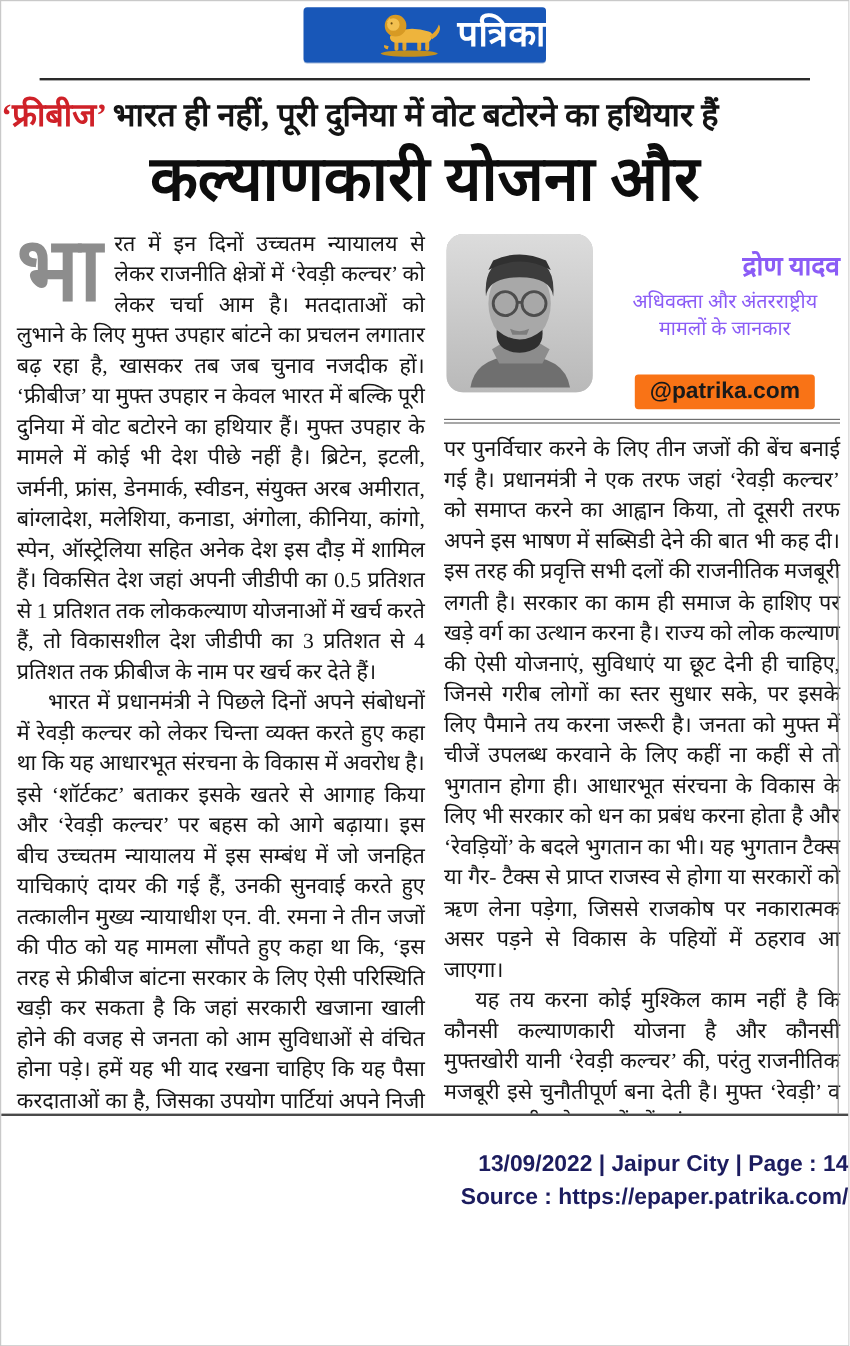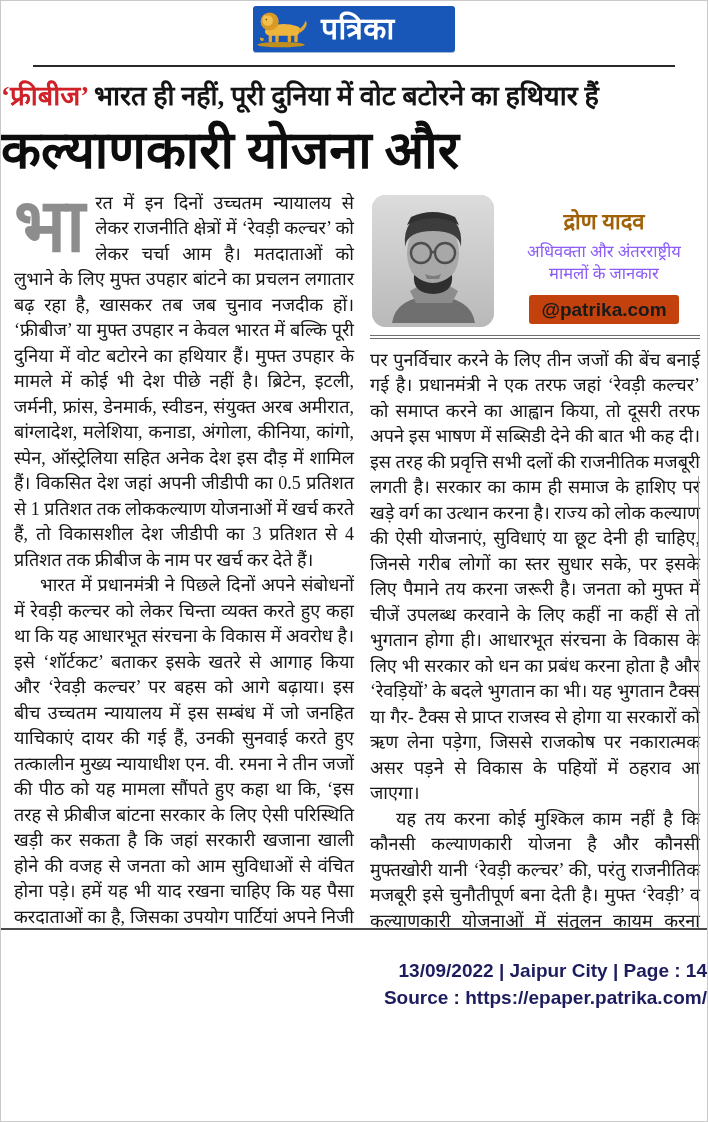"पत्रिका" .logo { justify-content: flex-start -> flex-end }
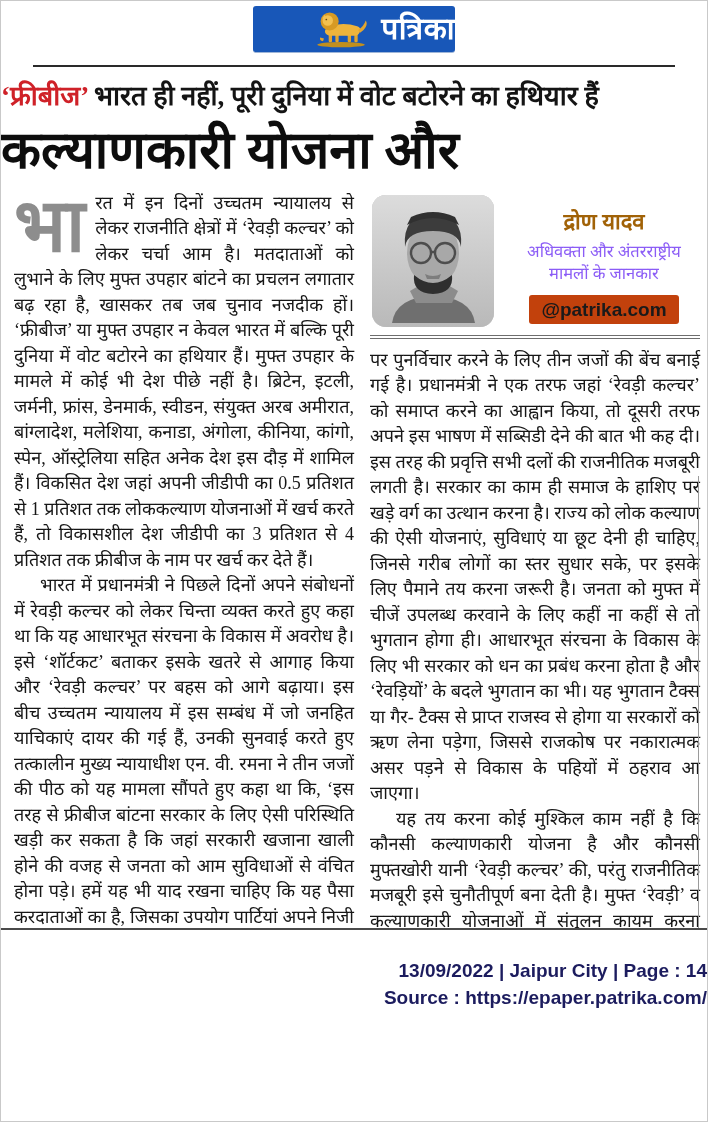"कल्याणकारी योजना और" .headline { text-align: left -> center }
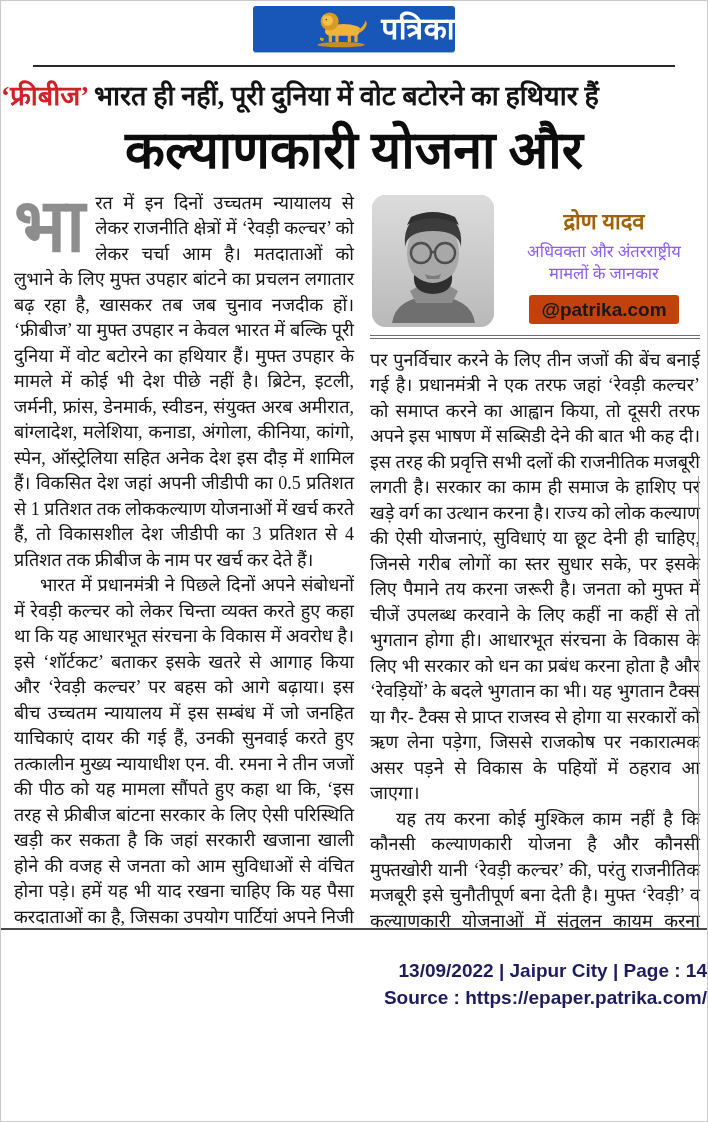"द्रोण यादव" .author-name { color: #a16207 -> #8b5cf6; text-align: none -> right }
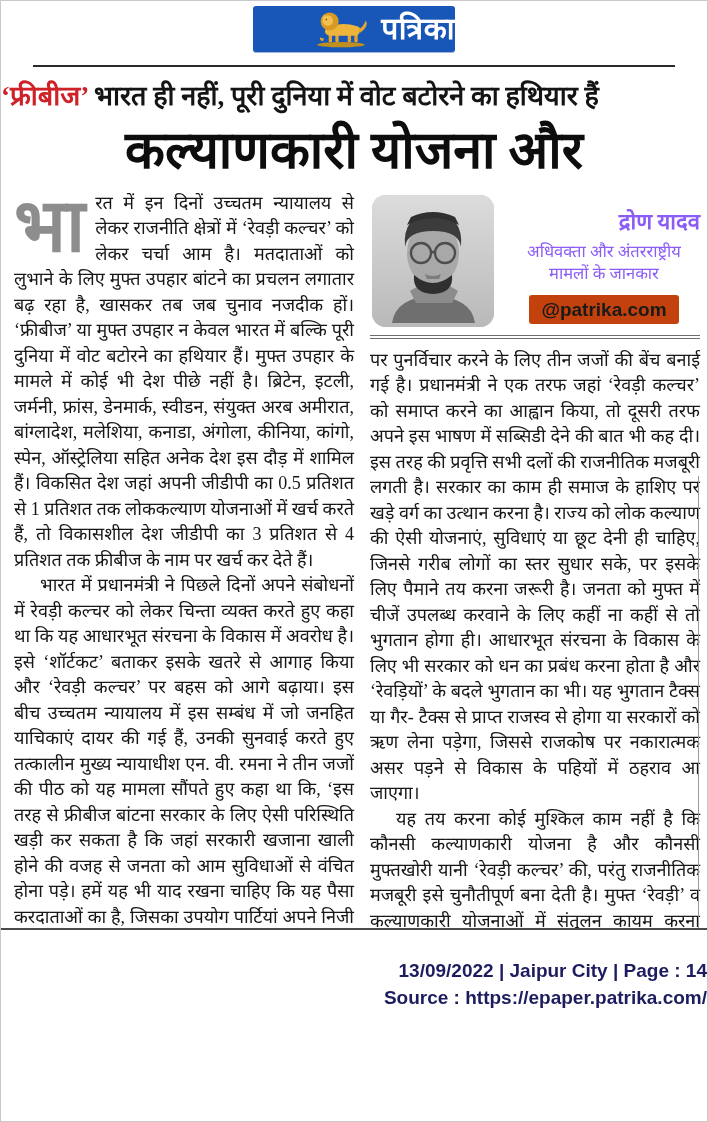"@patrika.com" .author-handle { background: #c2410c -> #f97316; margin-top: 9px -> 26px }
